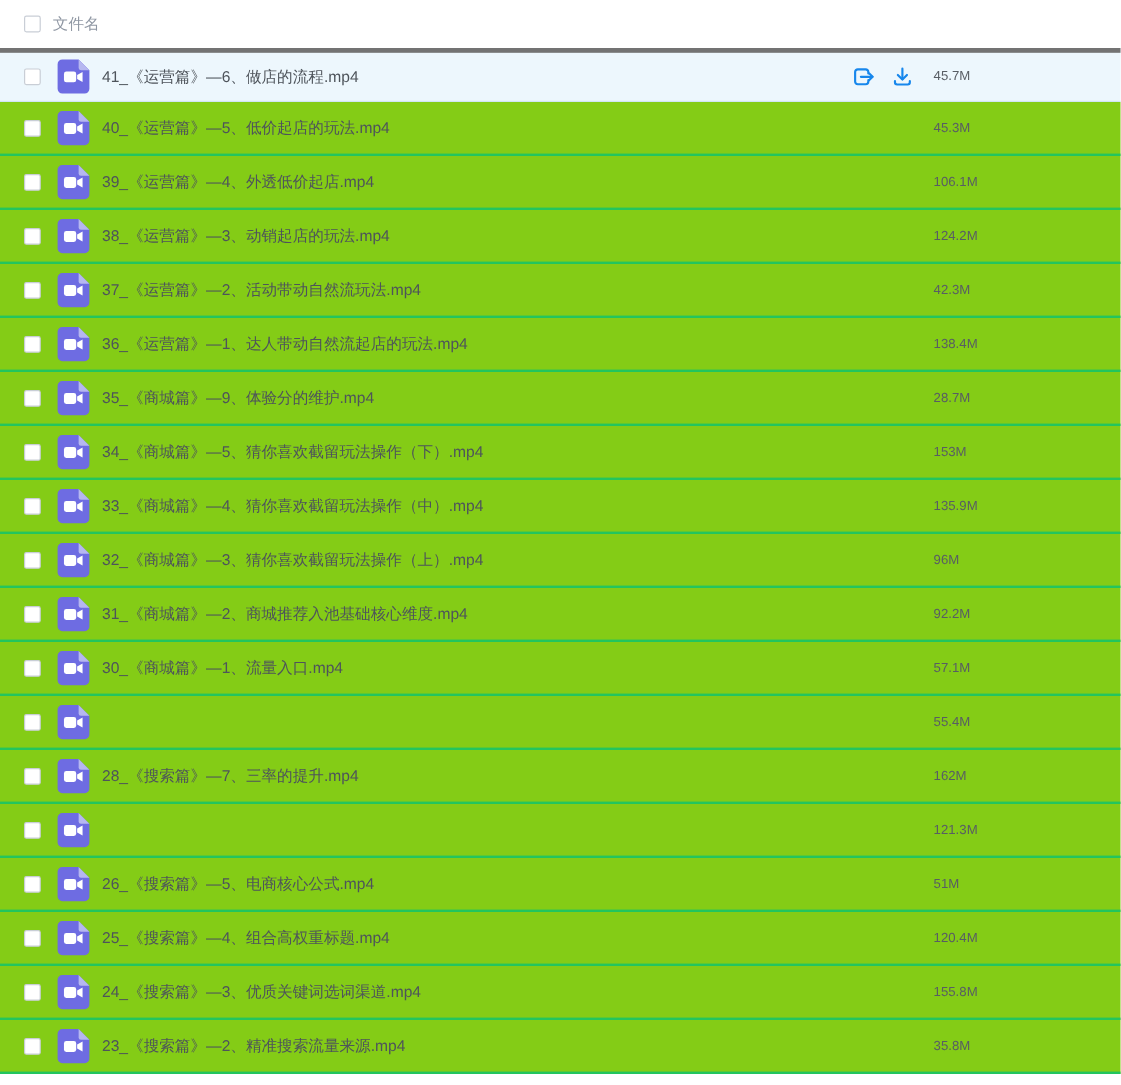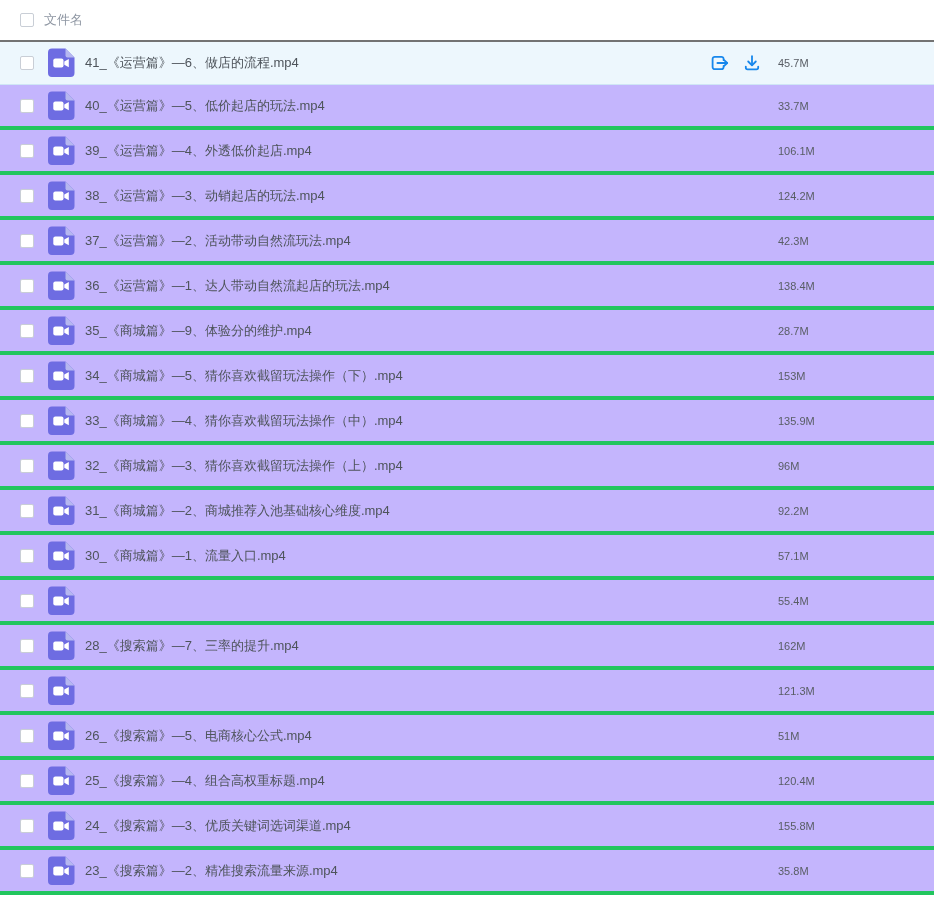"41_《运营篇》—6、做店的流程.mp4" .file-row.selected { border-top: 2px solid #737373 -> 4px solid #737373 }
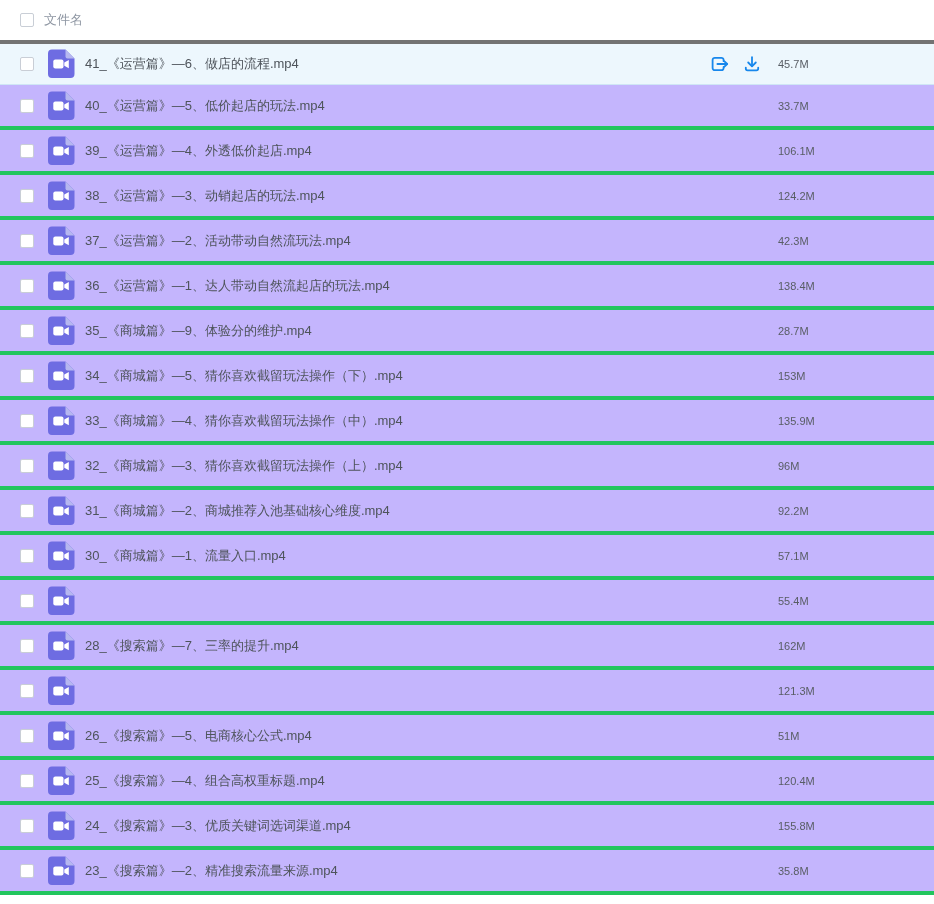"40_《运营篇》—5、低价起店的玩法.mp4" .file-row { background: #c4b5fd -> #84cc16; border-bottom: 4px solid #22c55e -> 2px solid #22c55e }
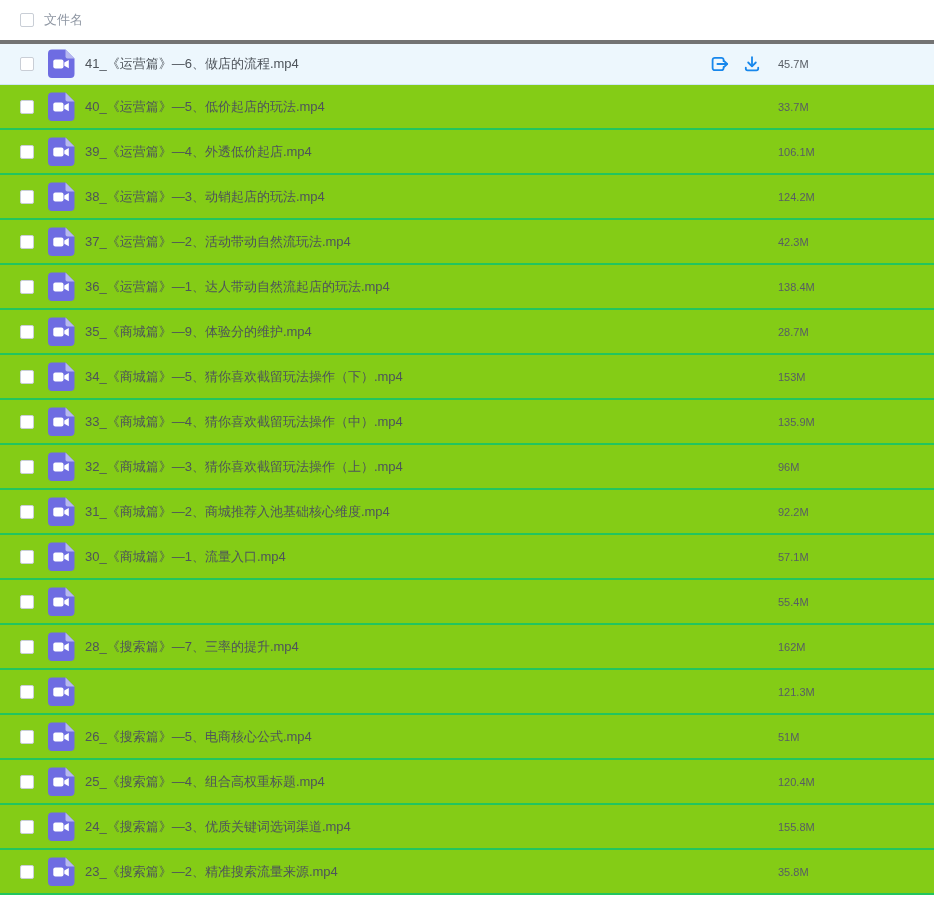"33.7M" span.fsize { text: 33.7M -> 45.3M }
